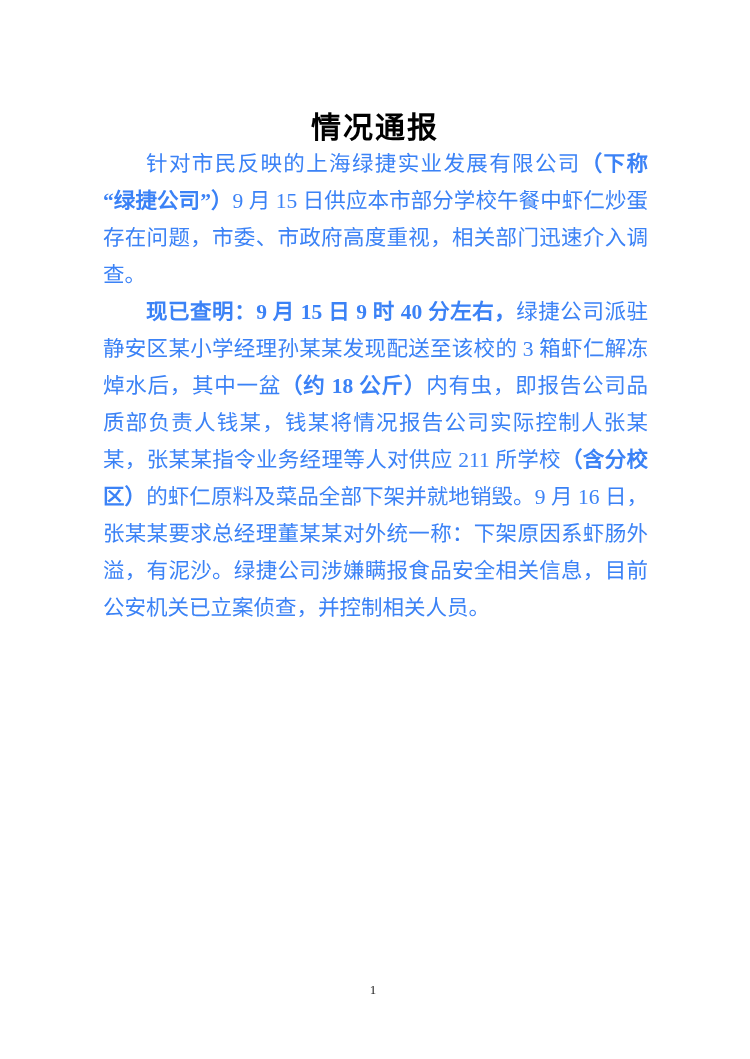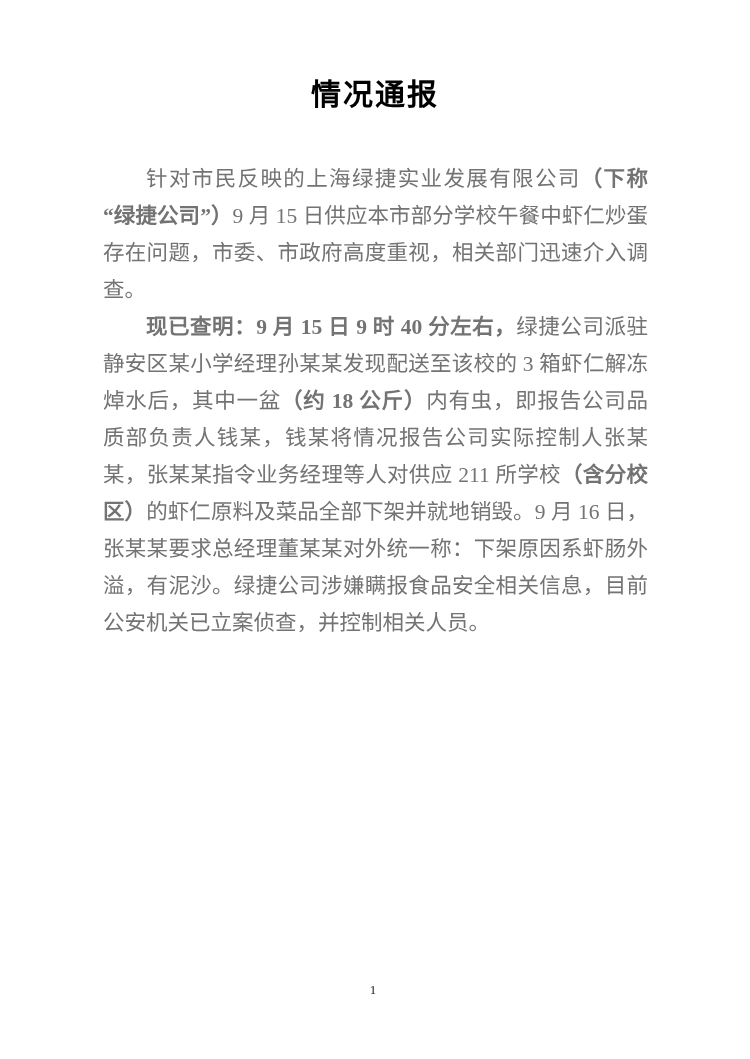"情况通报" .doc-title { padding-top: 77px -> 110px }
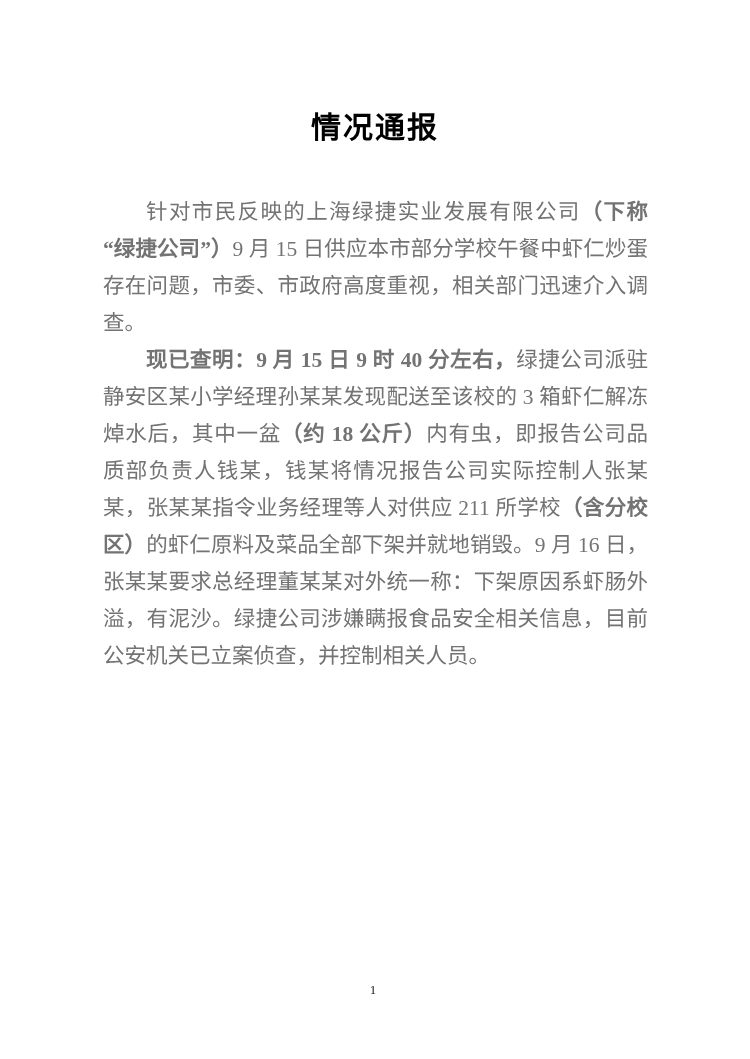"针对市民反映的上海绿捷实业发展有限公司（下称“绿捷公司”）9 月 15" .doc-body { color: #737373 -> #3b82f6; margin-top: 48px -> none }
